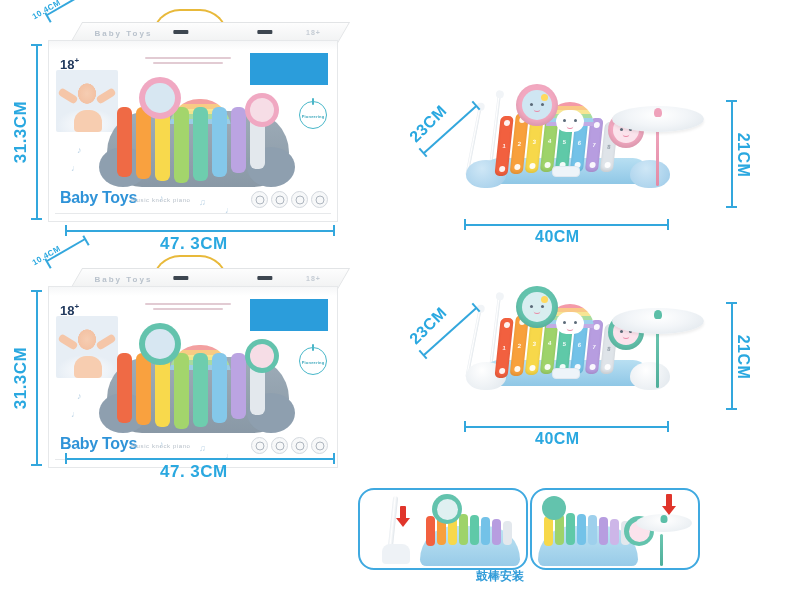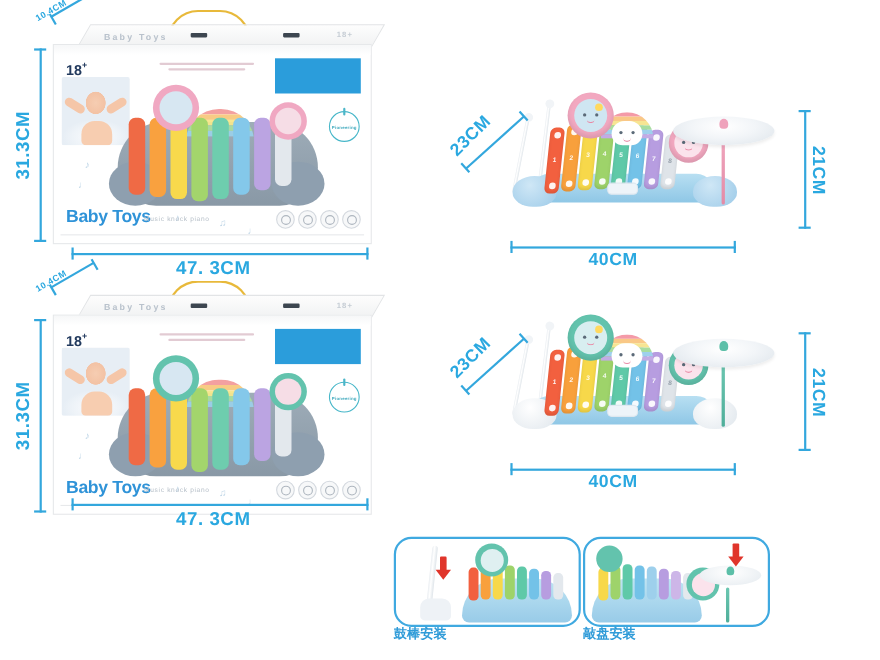"鼓棒安装" .ins-cap { text-align: left -> right }
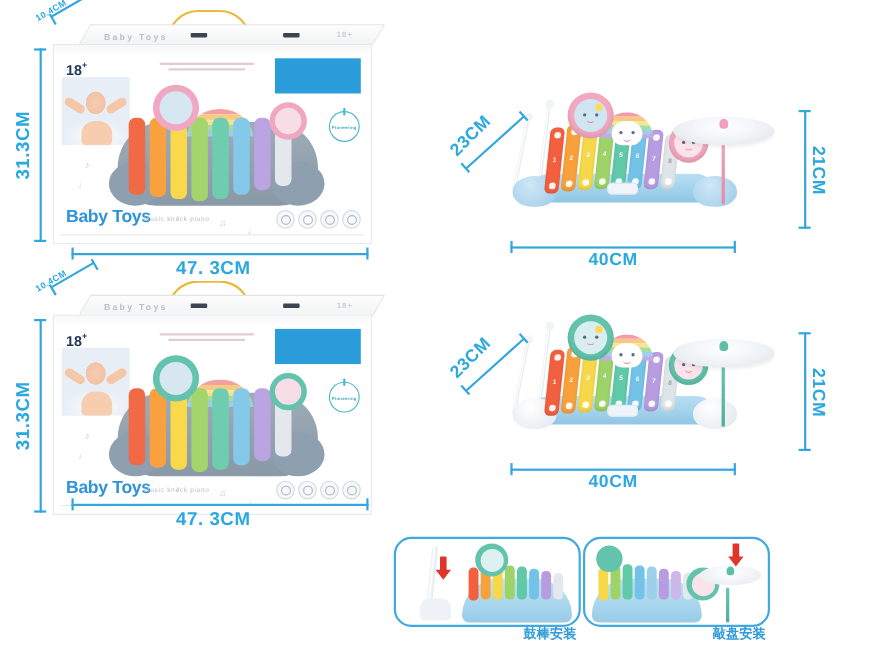"敲盘安装" div.ins-cap { html: <div>敲盘安装</div> -> none }
